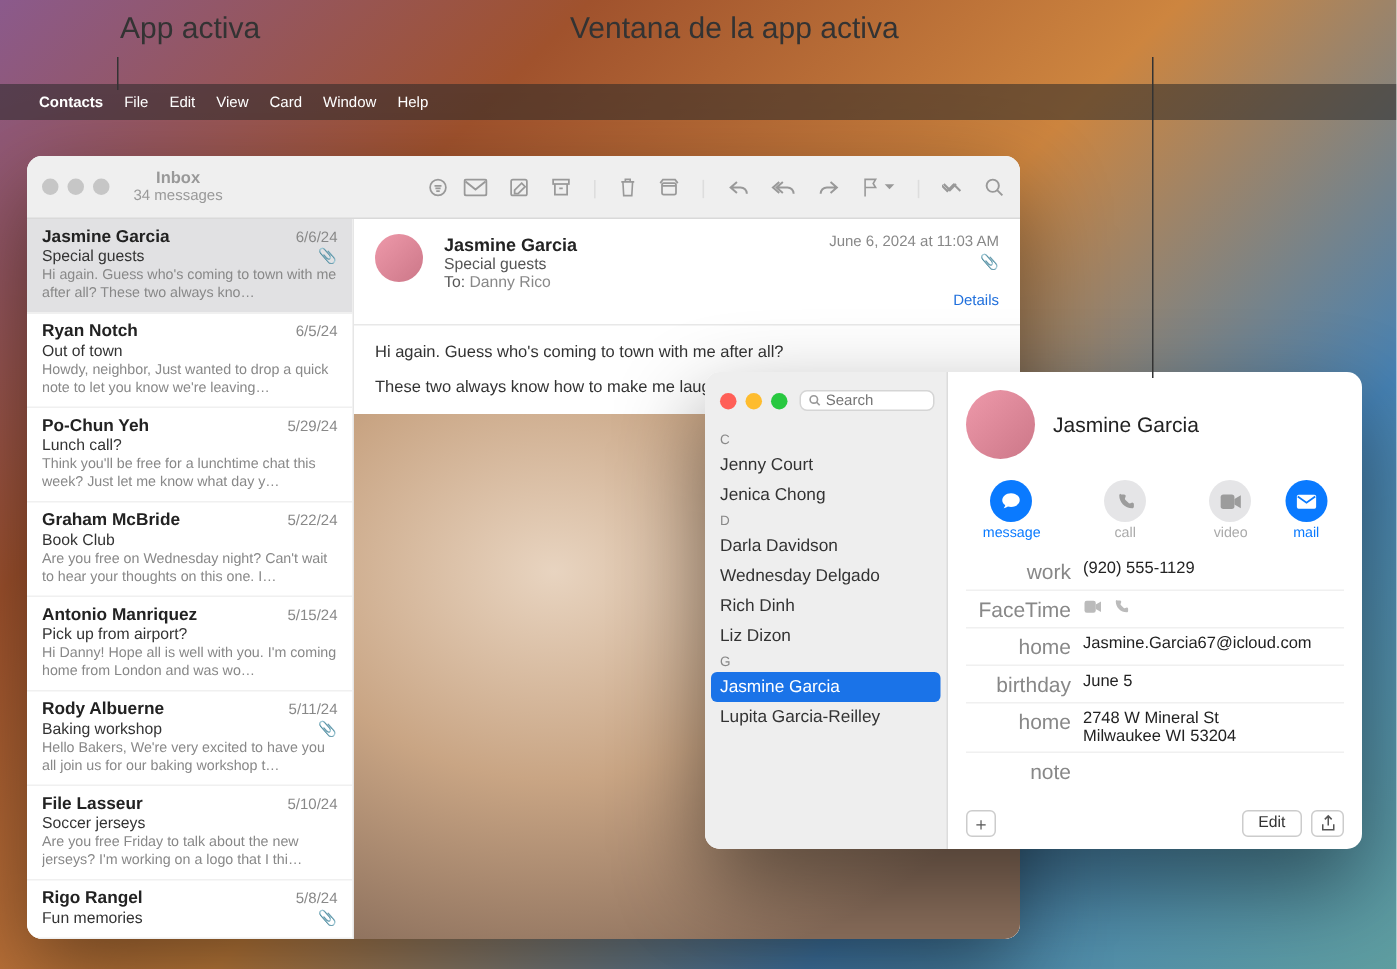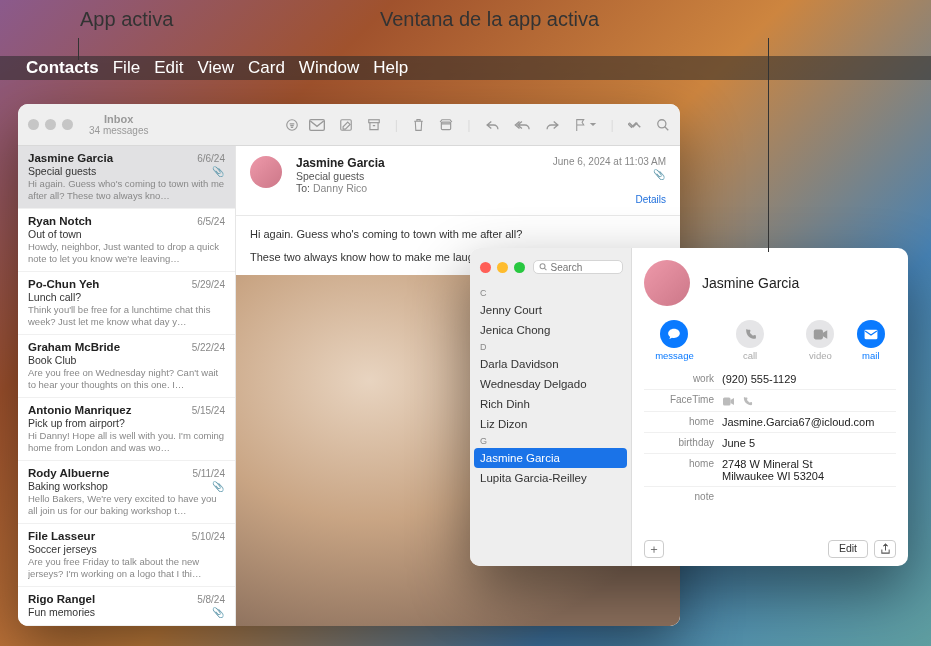"Contacts" .menubar { font-size: 17px -> 10px }
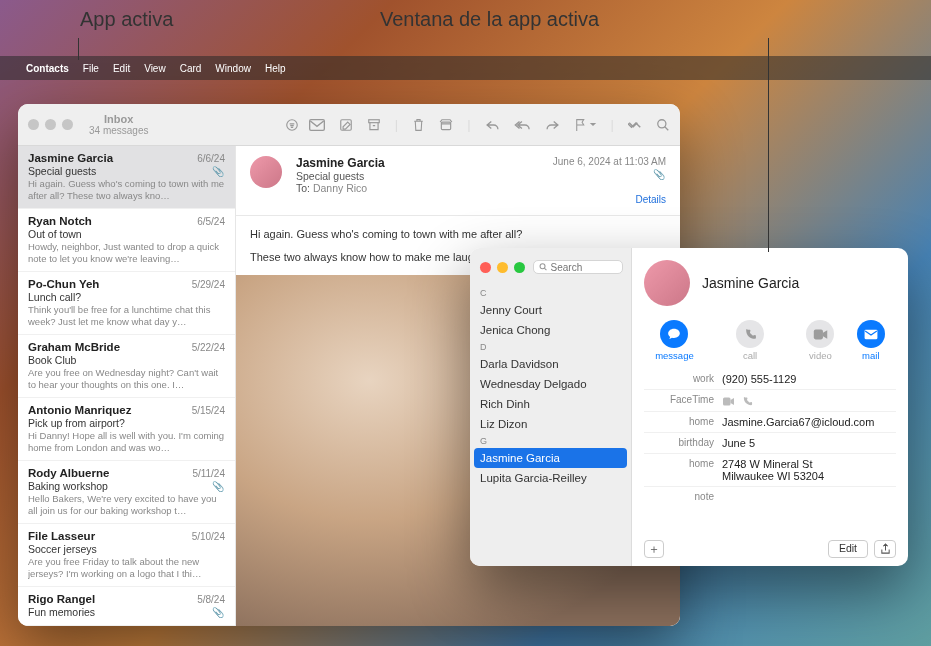"work" .field-row .label { font-size: 10px -> 14px }
